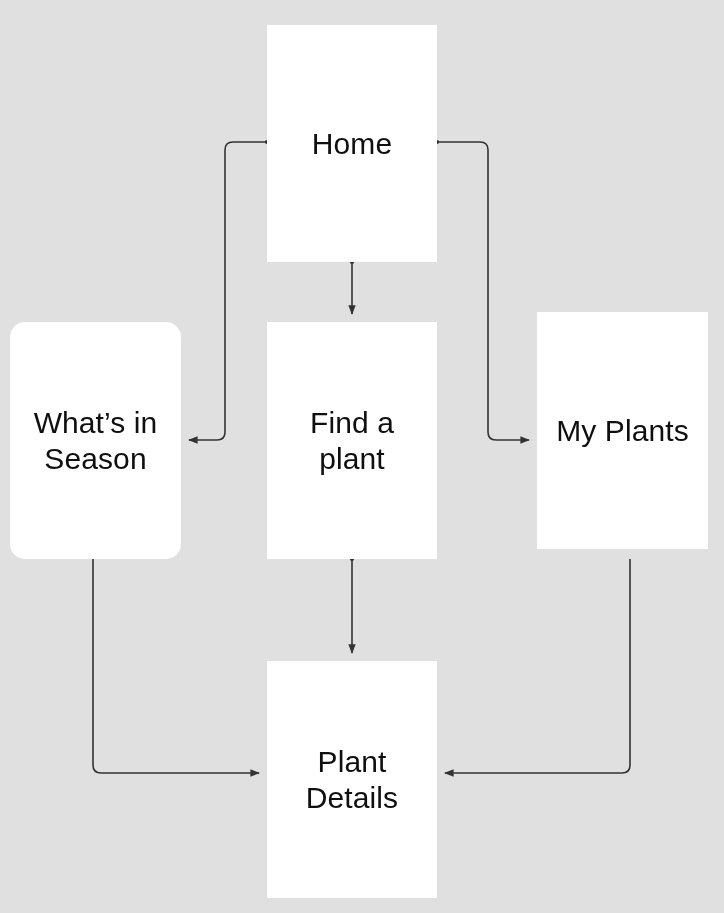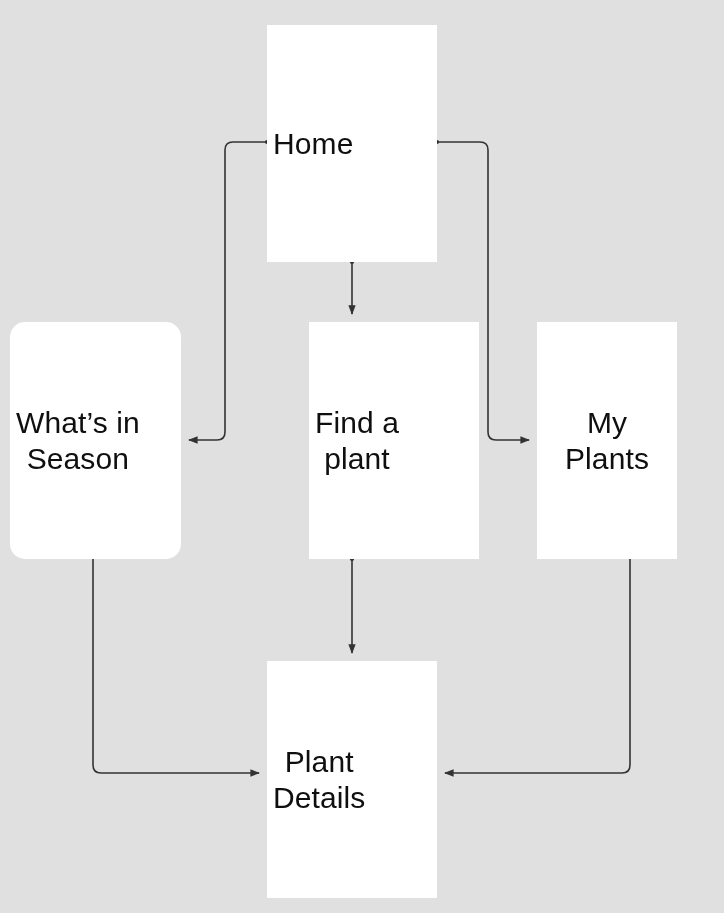"Home" .node { justify-content: flex-start -> center }
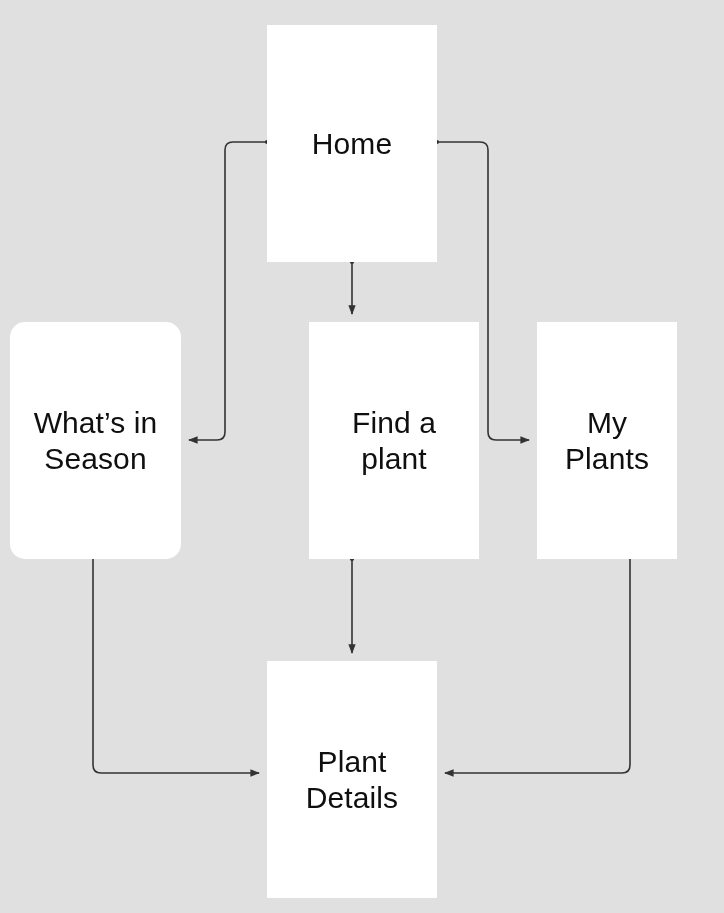"Find a" #node-find { margin-left: 42px -> none }
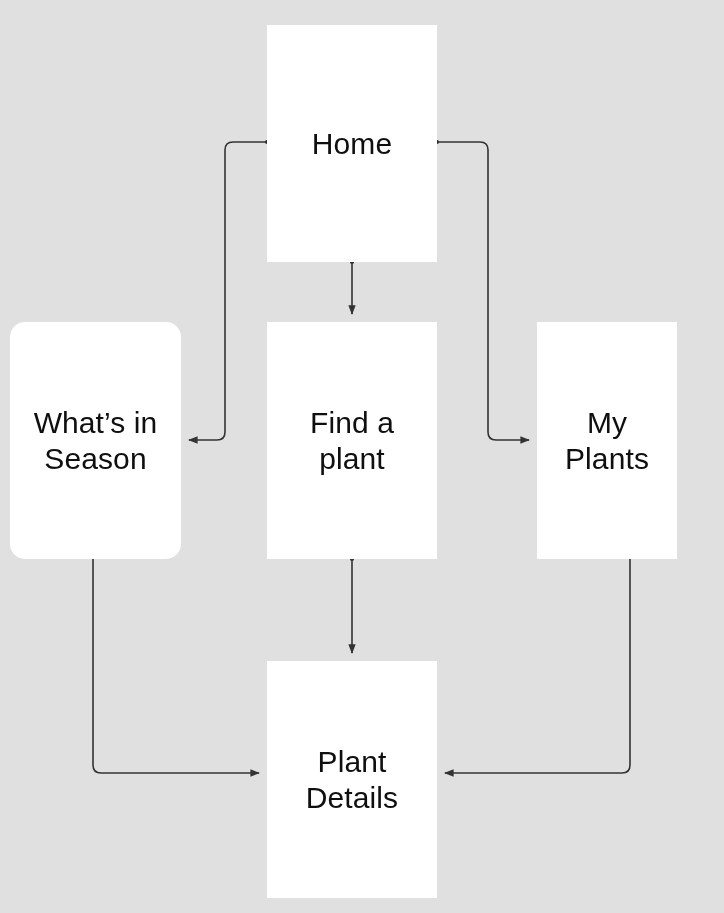"My Plants" #node-myplants { top: 322px -> 312px; width: 140px -> 171px }
